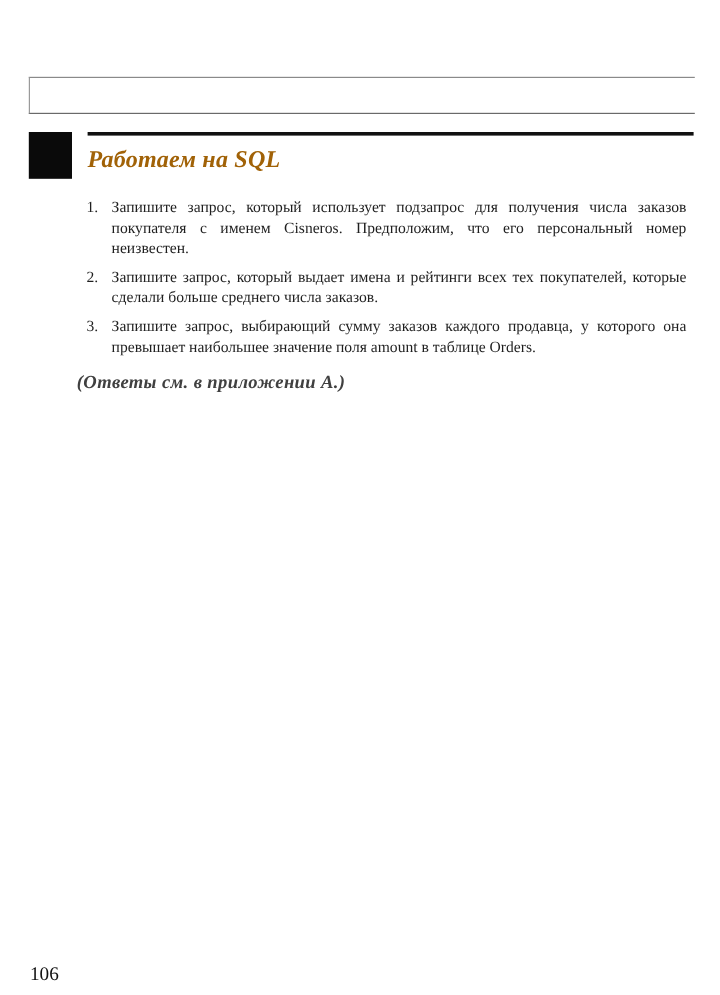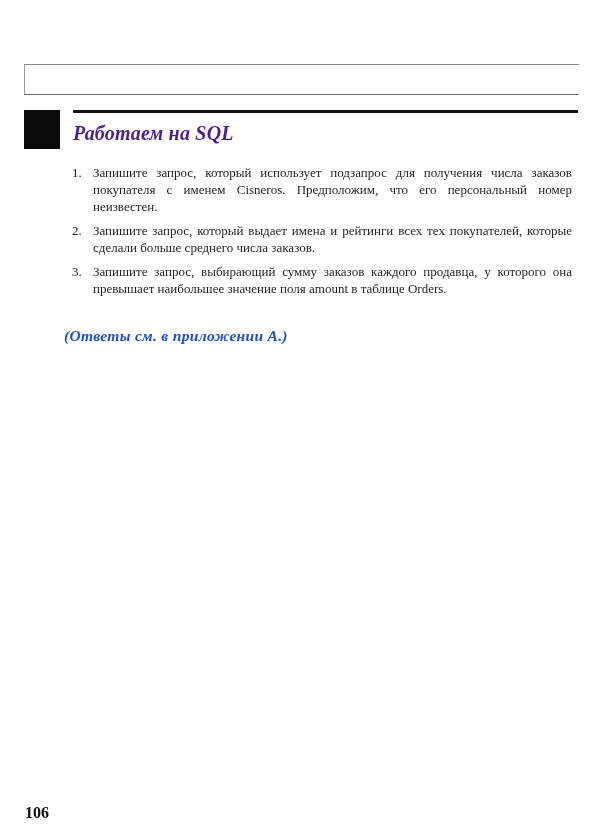"Работаем на SQL" .section-title { color: #4c1d95 -> #a16207 }
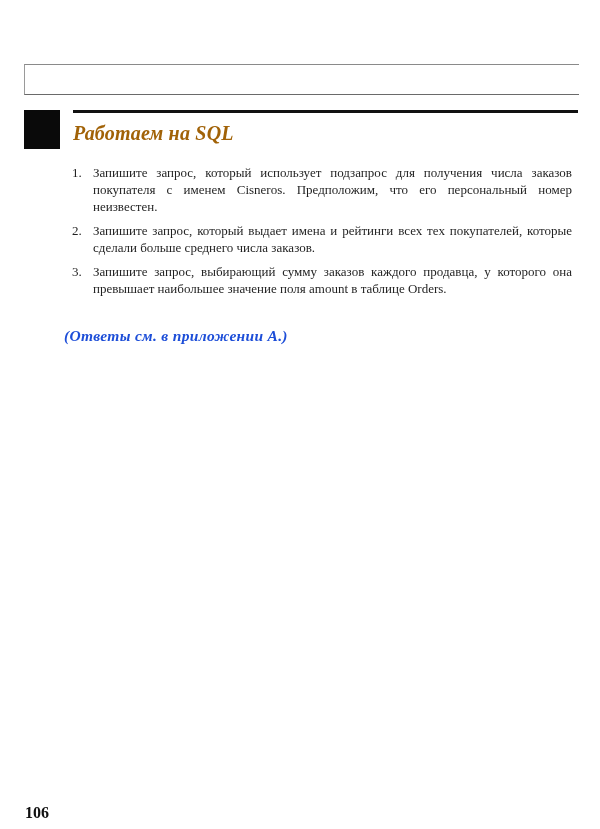"(Ответы см. в приложении А.)" .answers-note { color: #1d4ed8 -> #404040; top: 327px -> 310px }
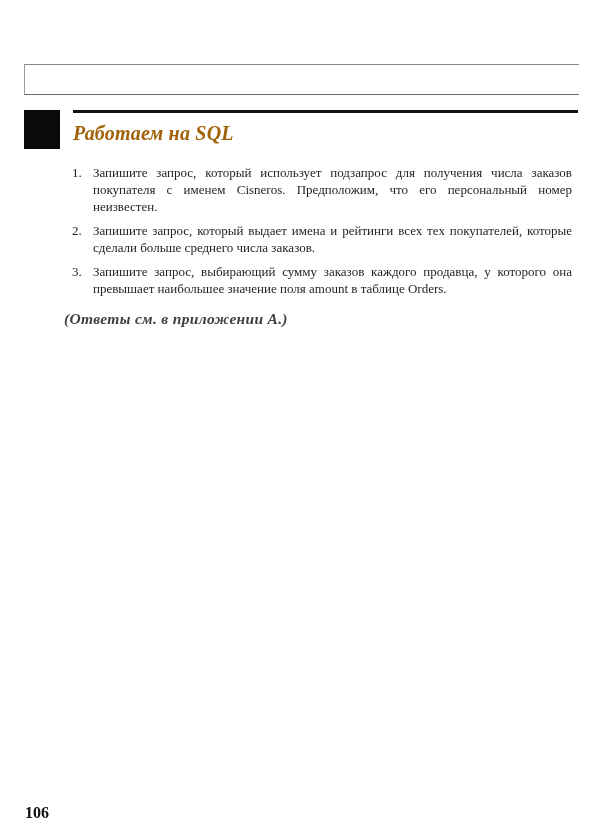"106" .page-number { font-weight: bold -> normal }
